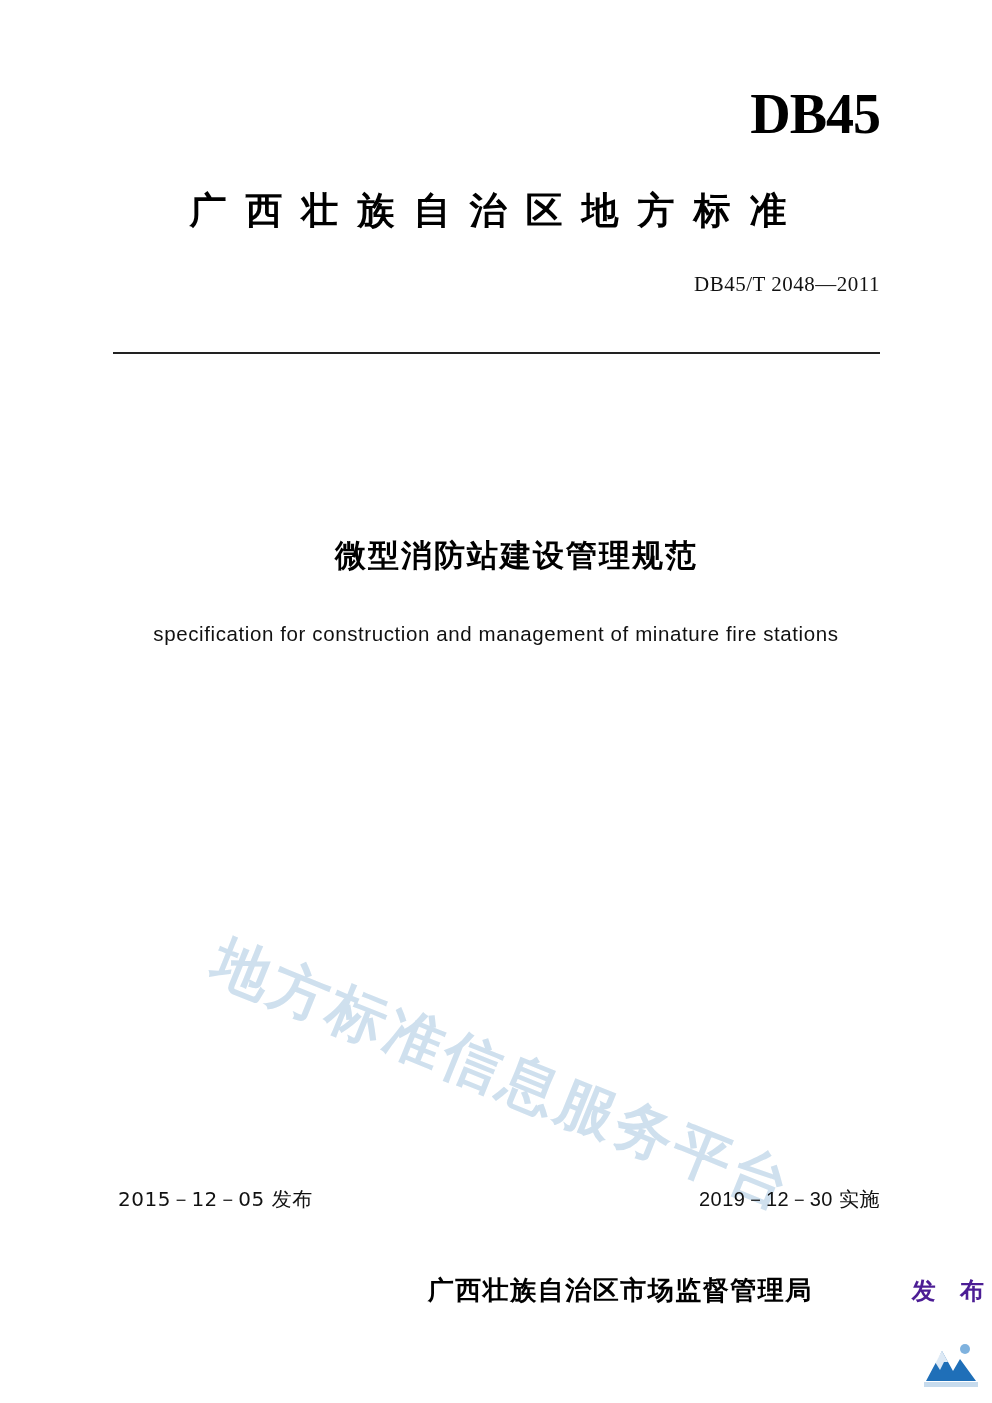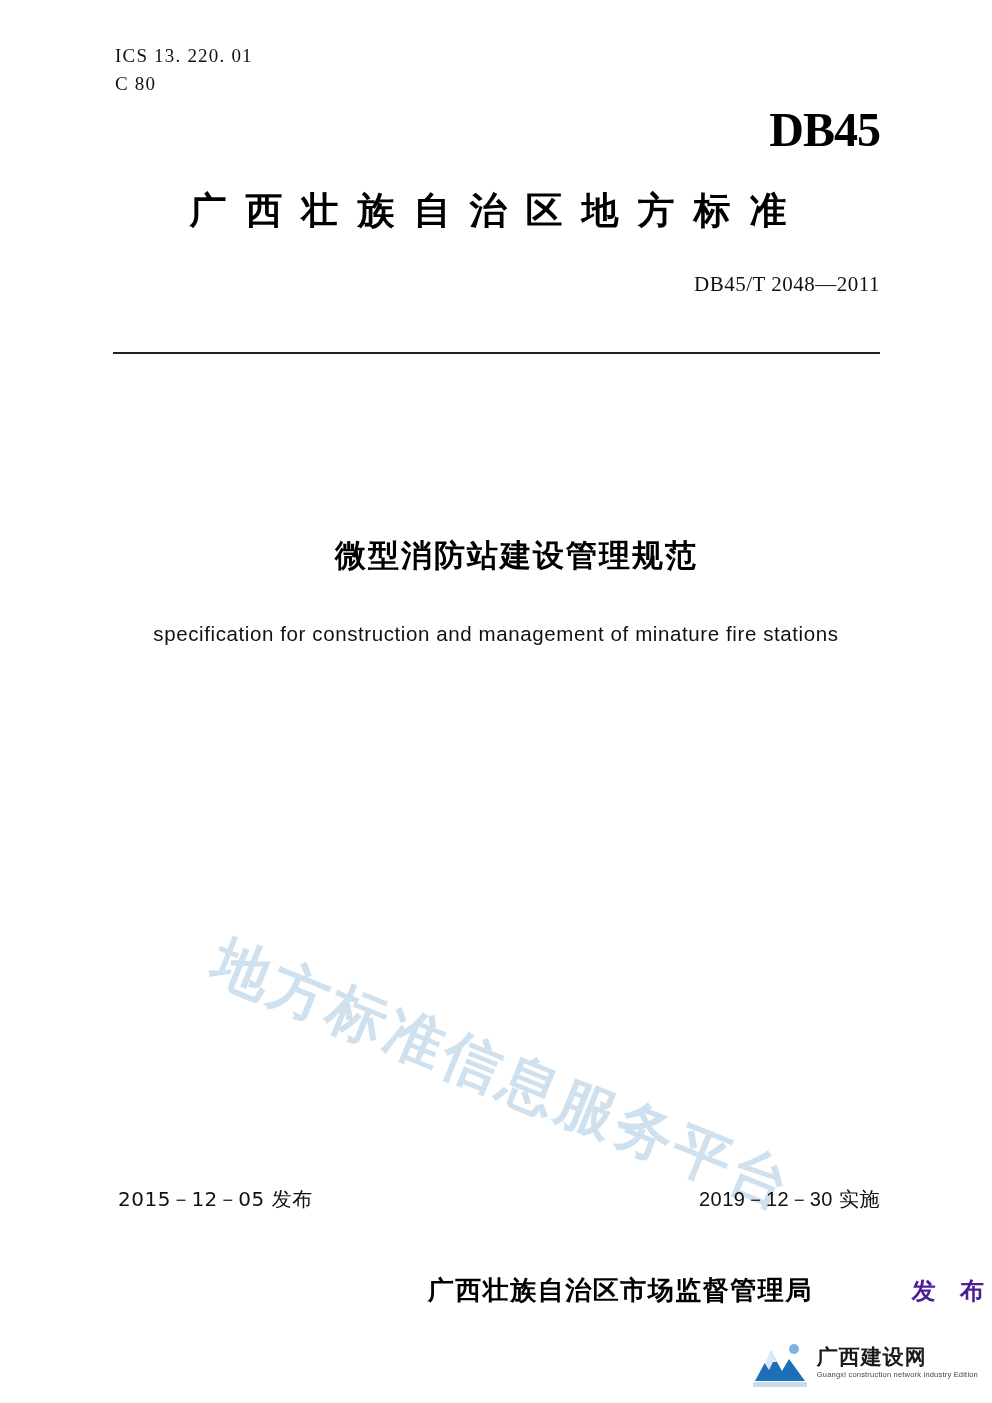"ICS 13. 220. 01" div.ics-block { html: <div> <div>ICS 13. 220. 01</div> <div>C 80</div> </div> -> none }
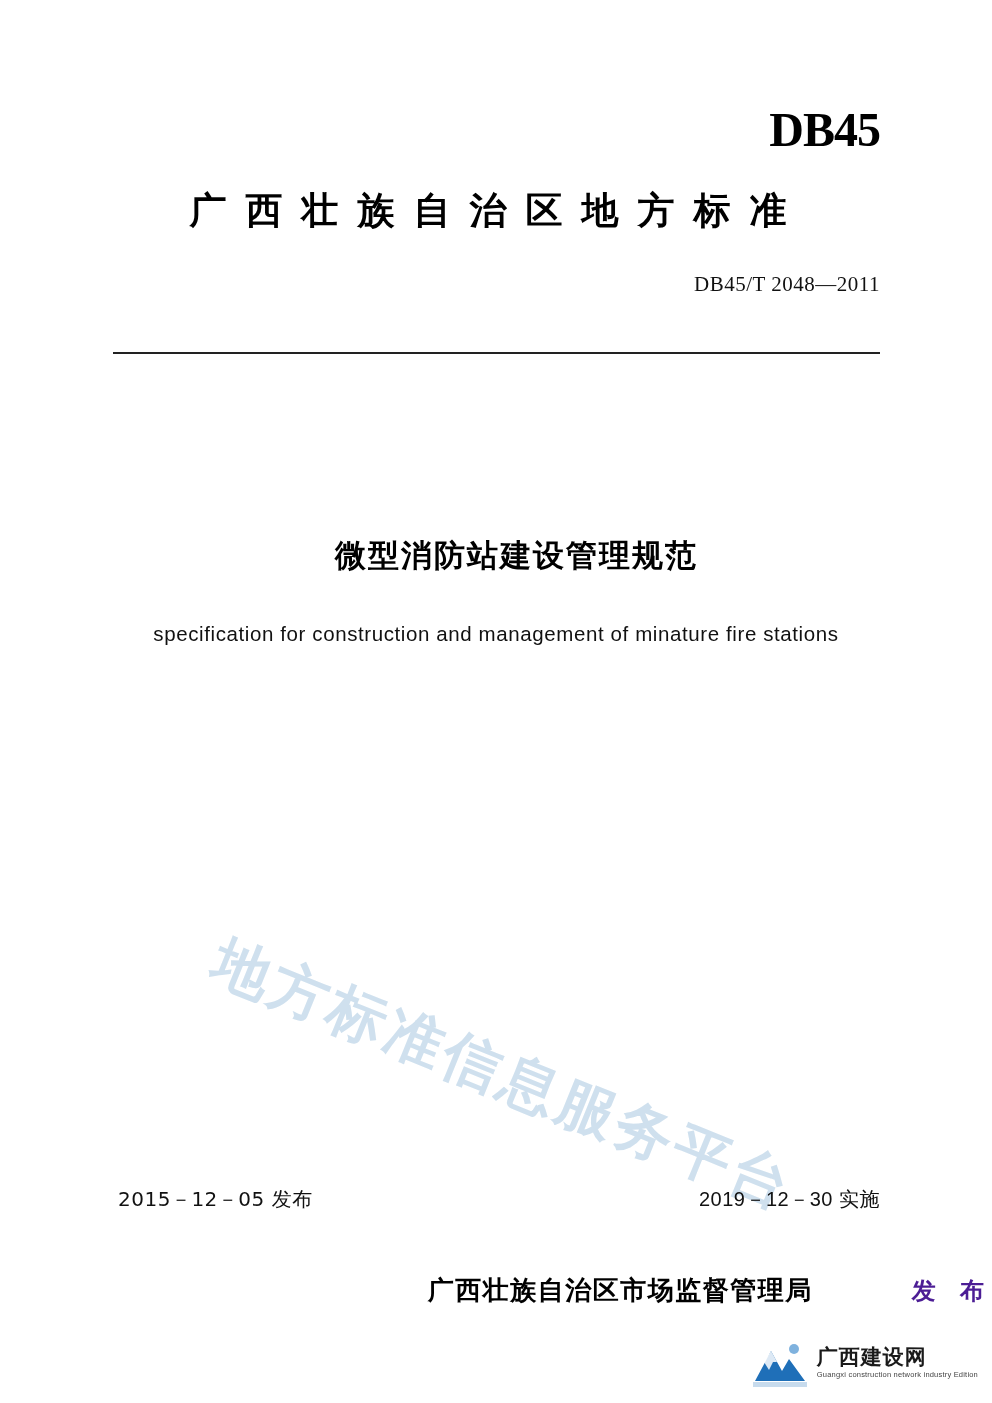"DB45" .db-logo { font-size: 48px -> 56px; margin-top: 20px -> none }
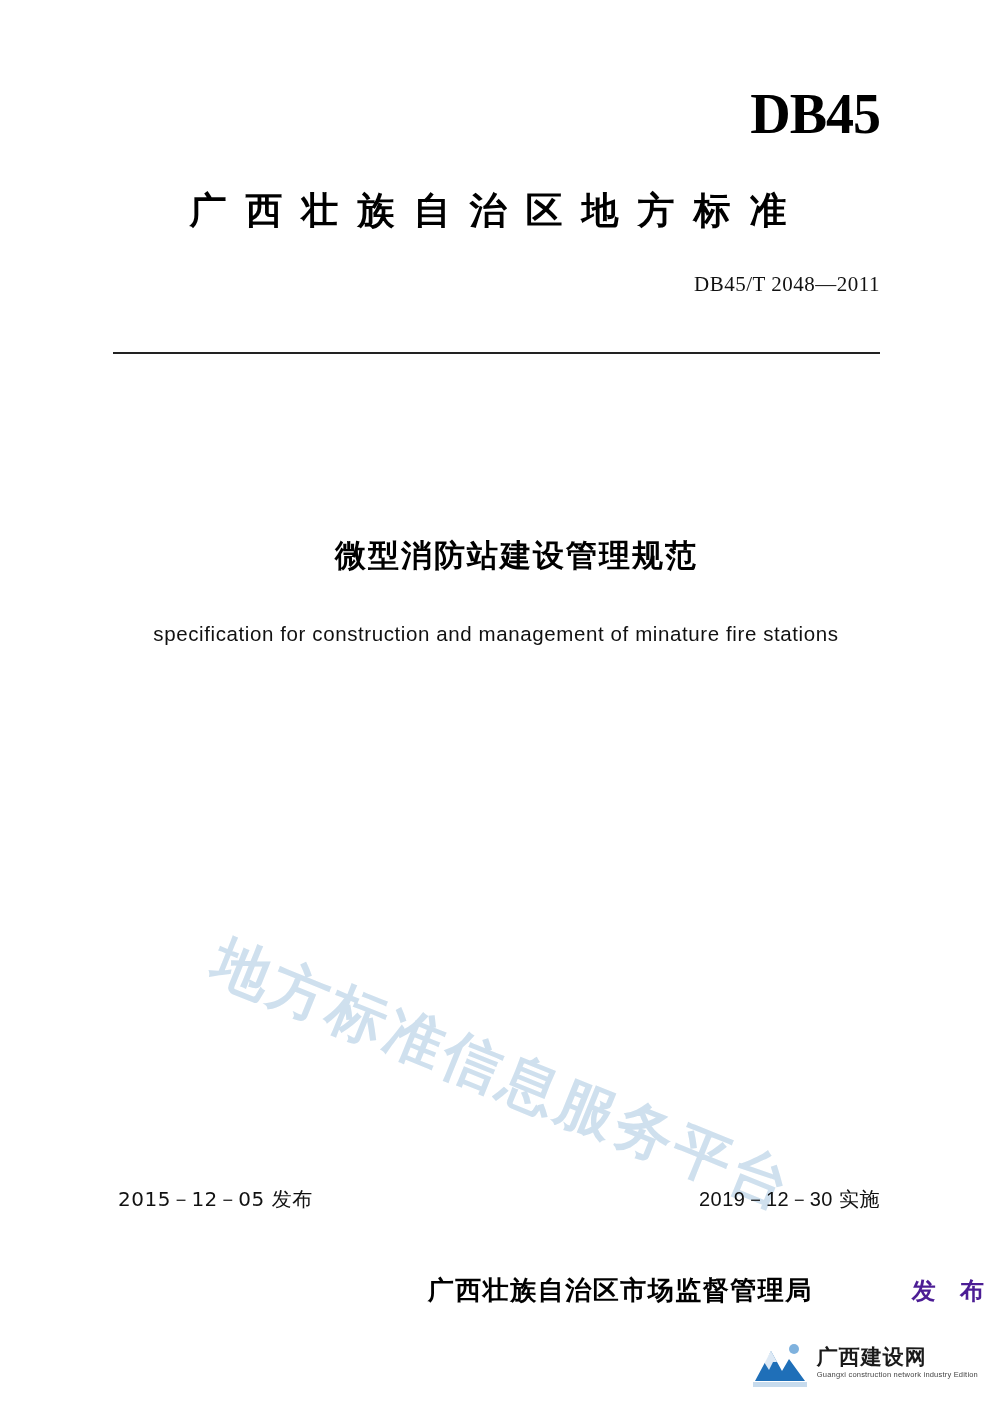"广西建设网" div.footer-text { html: <div> <div>广西建设网</div> <div>Guangxi construction network industry Edition</div> </div> -> none }
